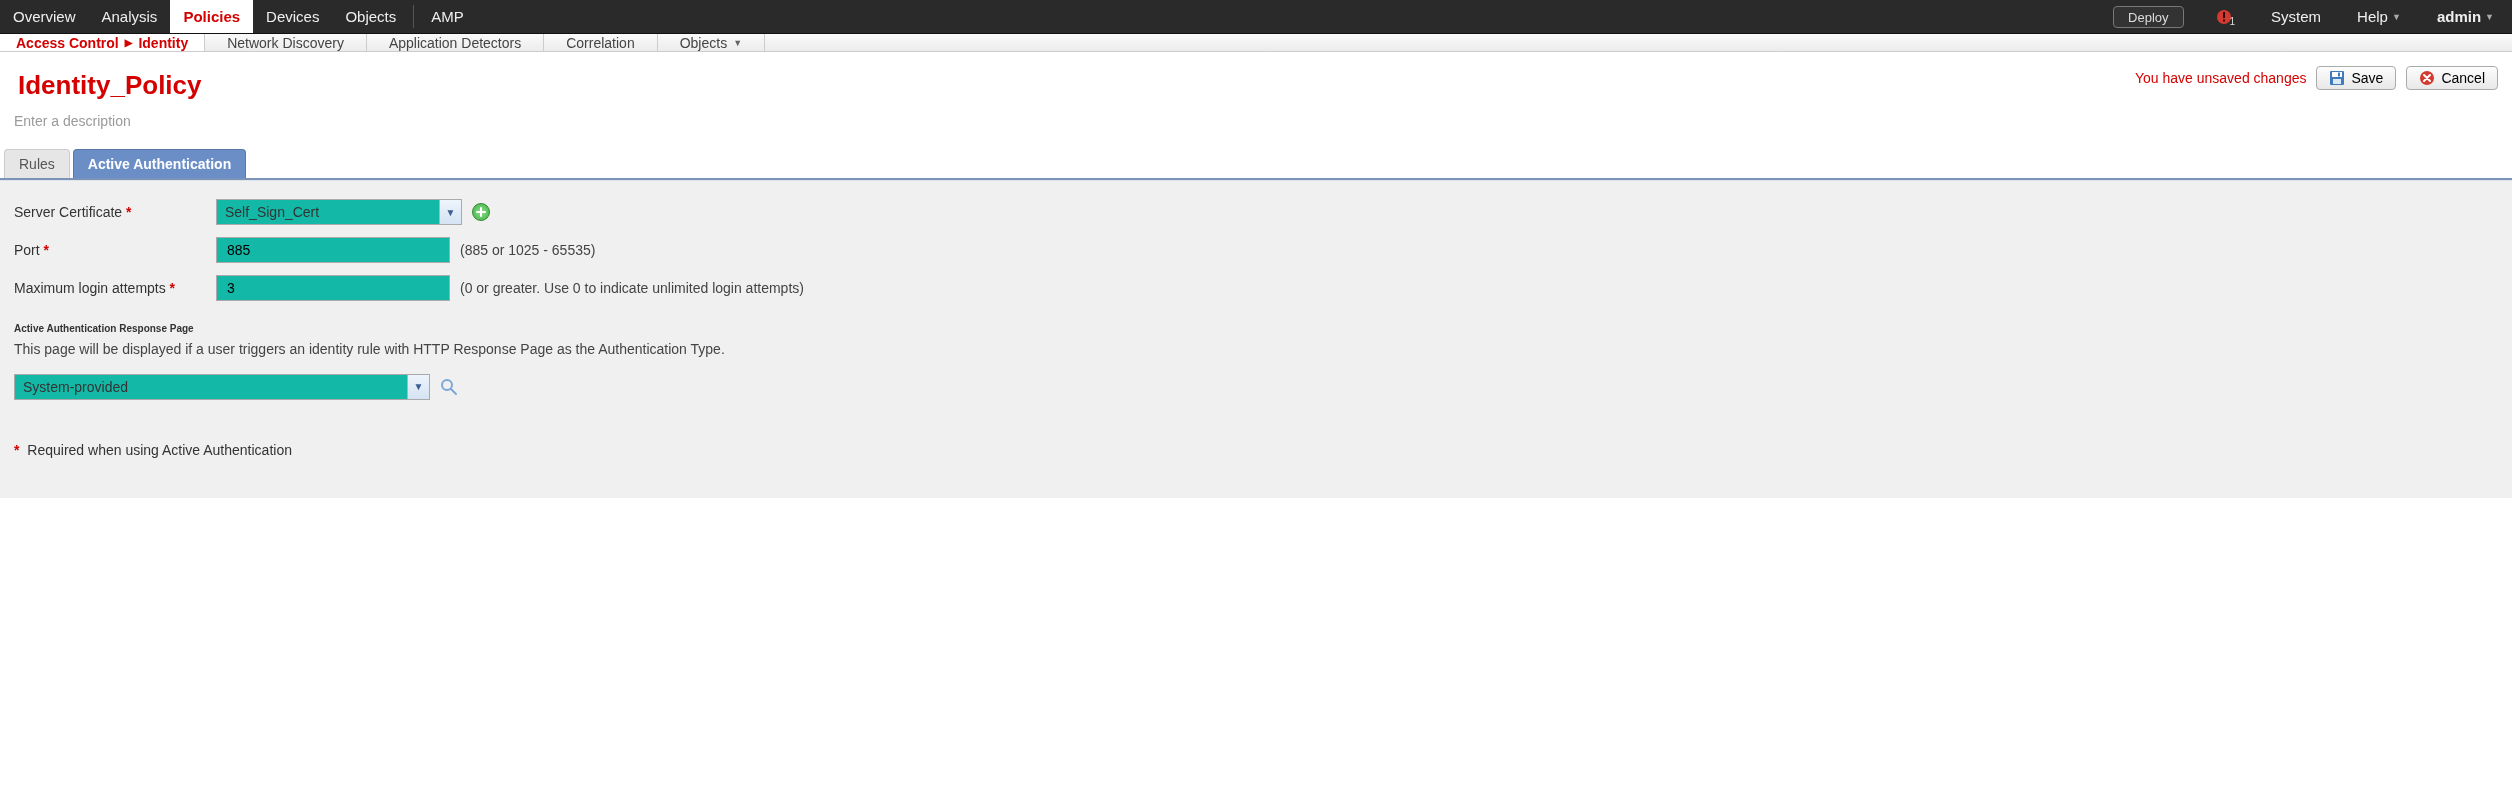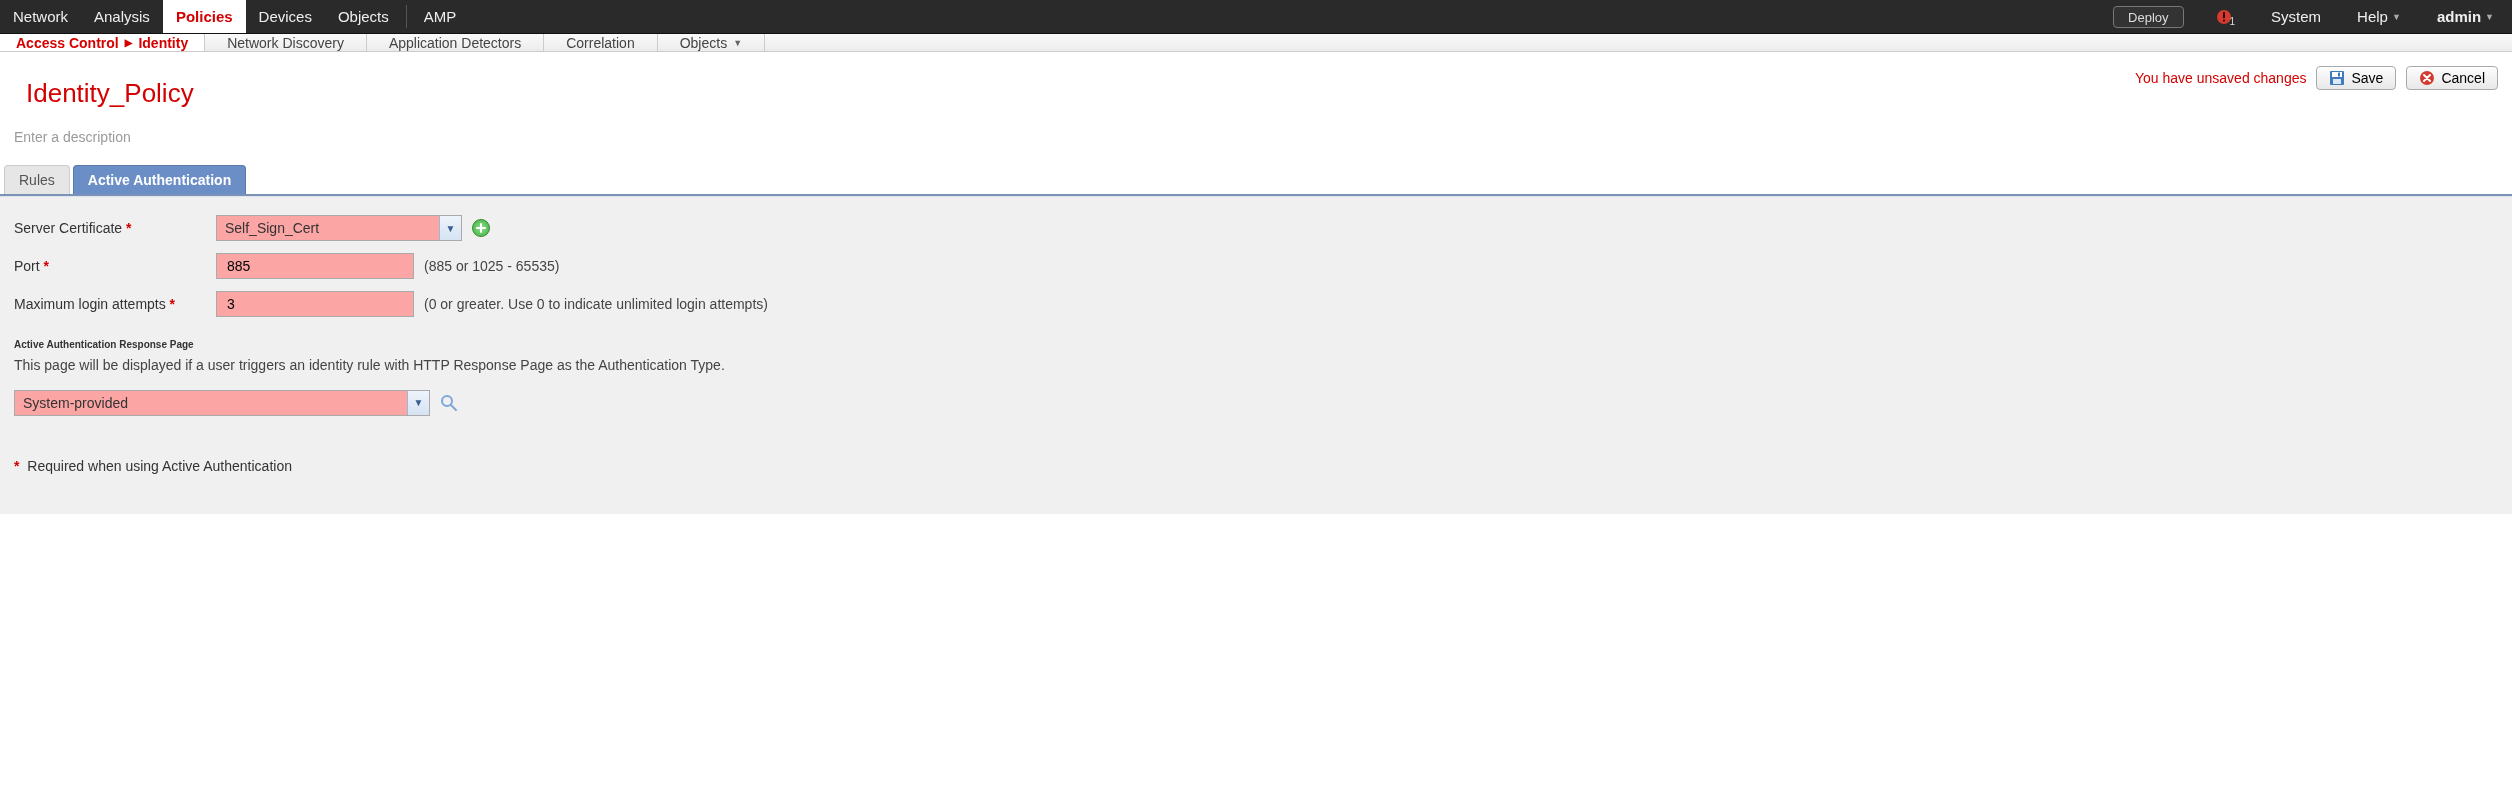"Network" div.topnav-item { text: Network -> Overview }
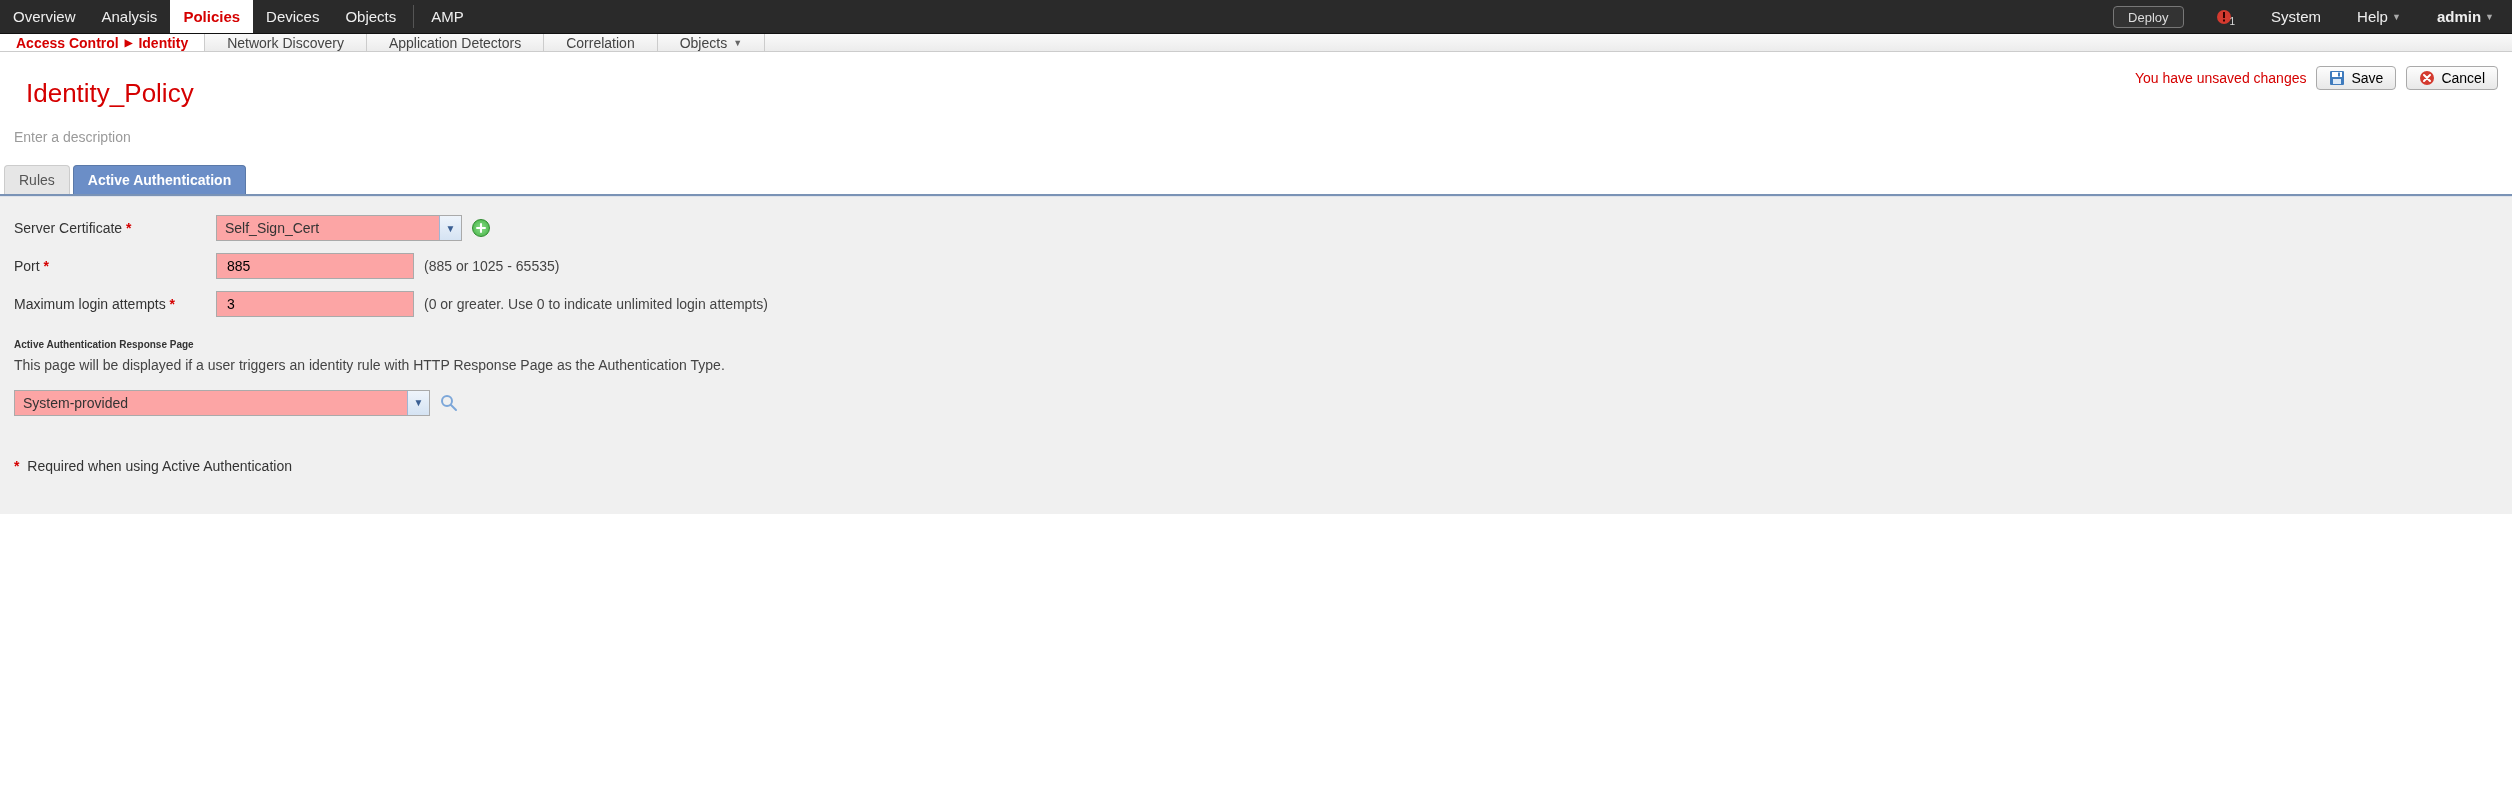"Identity_Policy" .policy-title { font-weight: normal -> bold; margin: 12px -> 4px }
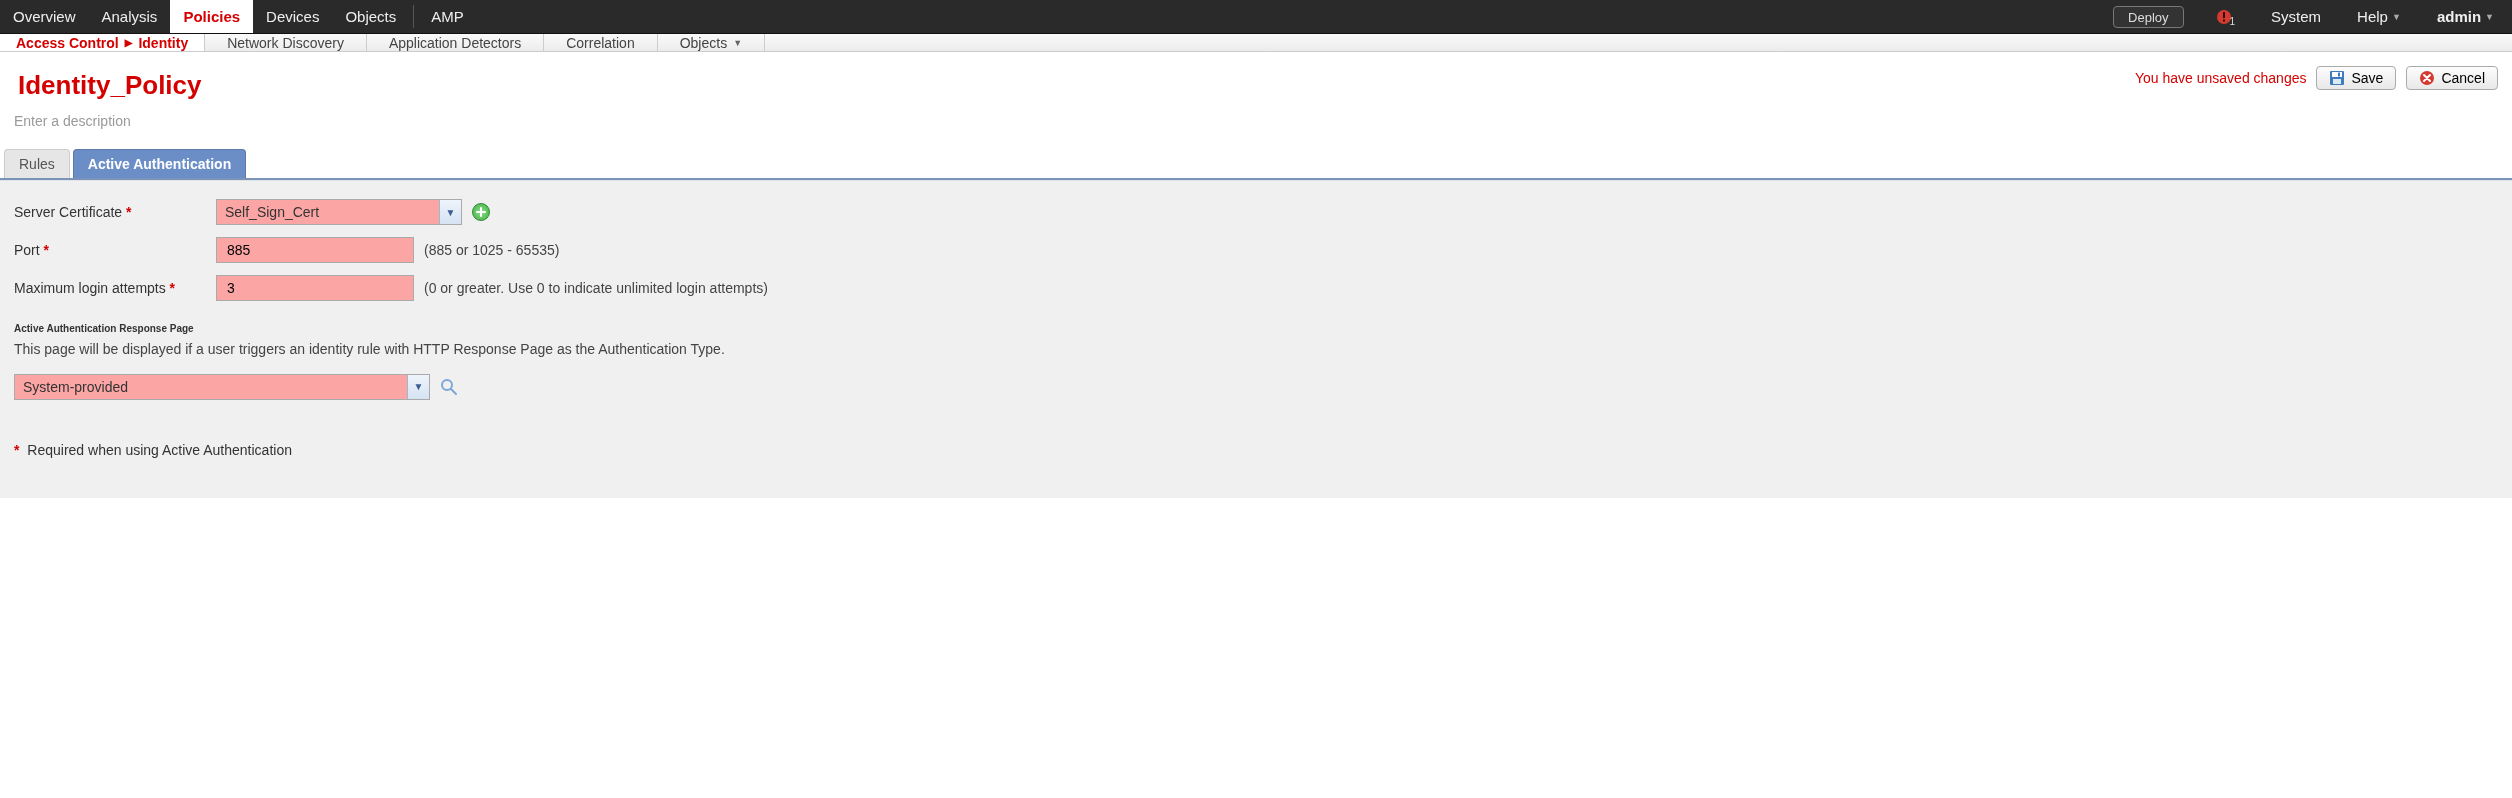"Self_Sign_Cert" .combo, .textin { background: #fca5a5 -> #14b8a6 }
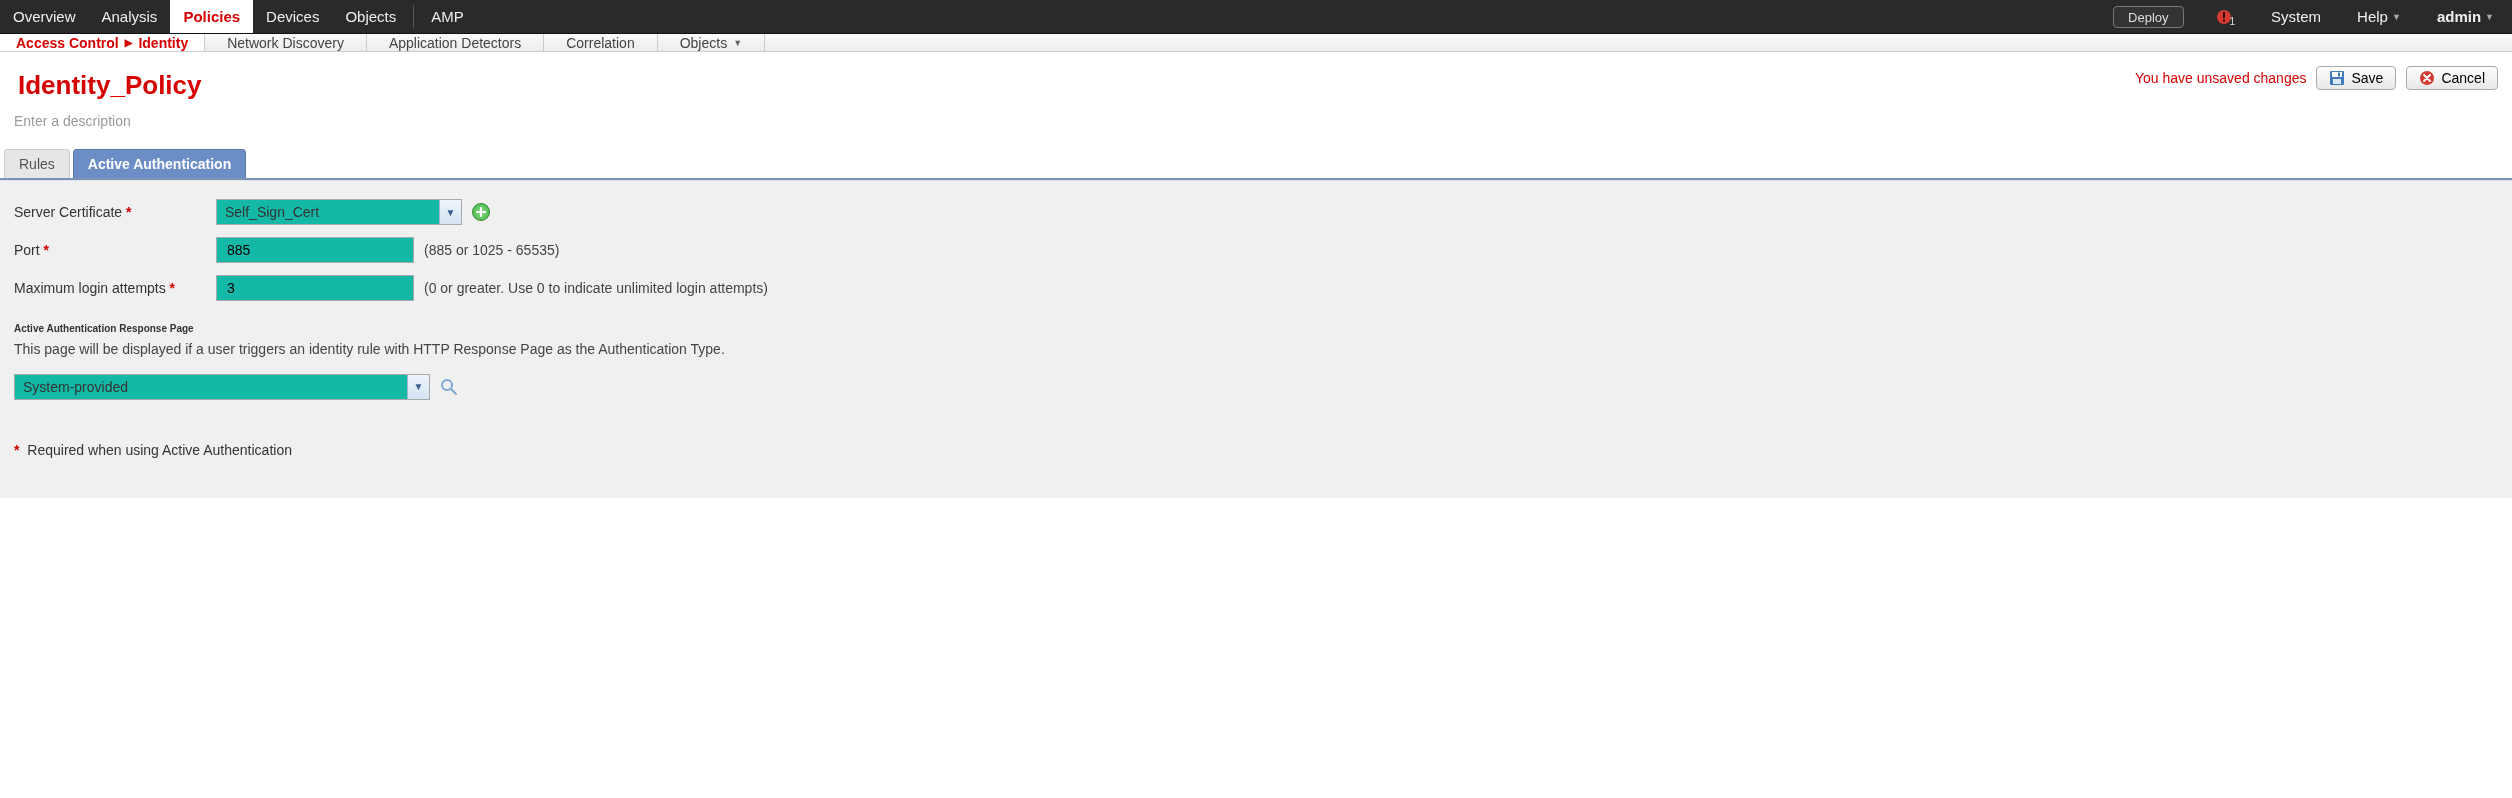"885" .textin { width: 198px -> 234px }
